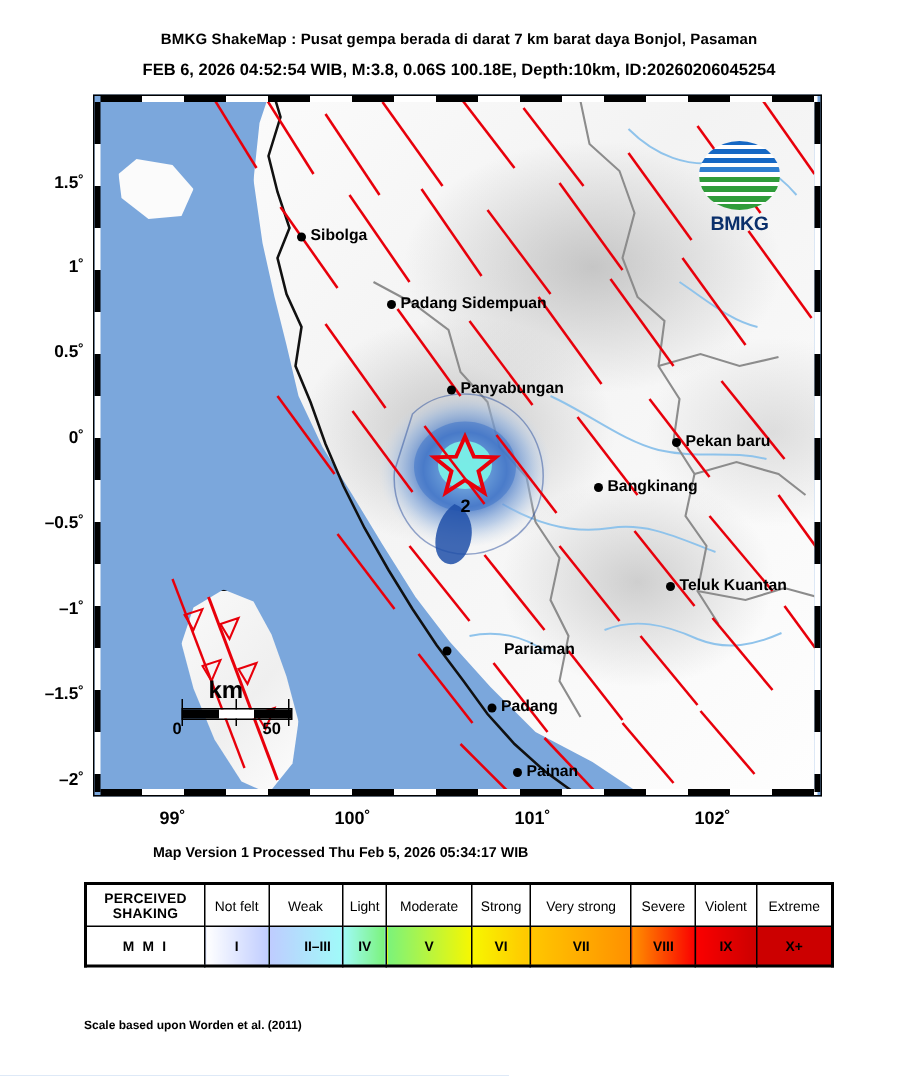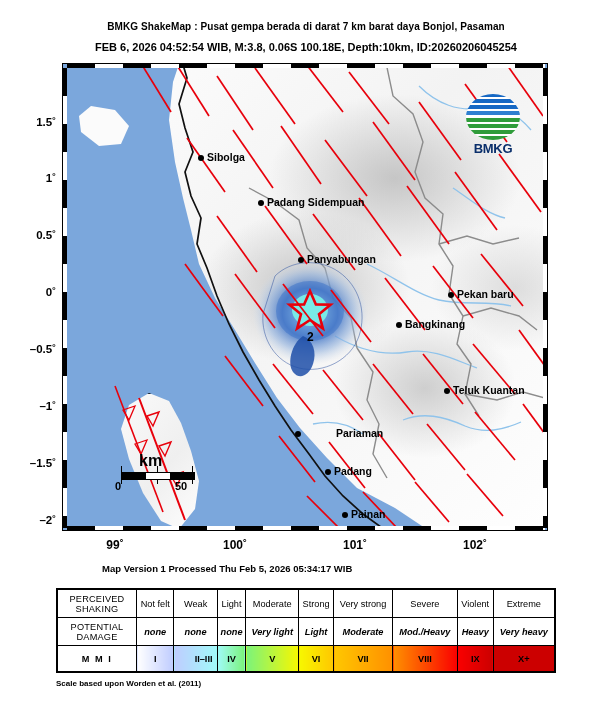"PERCEIVED SHAKING" td.rowhdr { font-weight: normal -> bold }
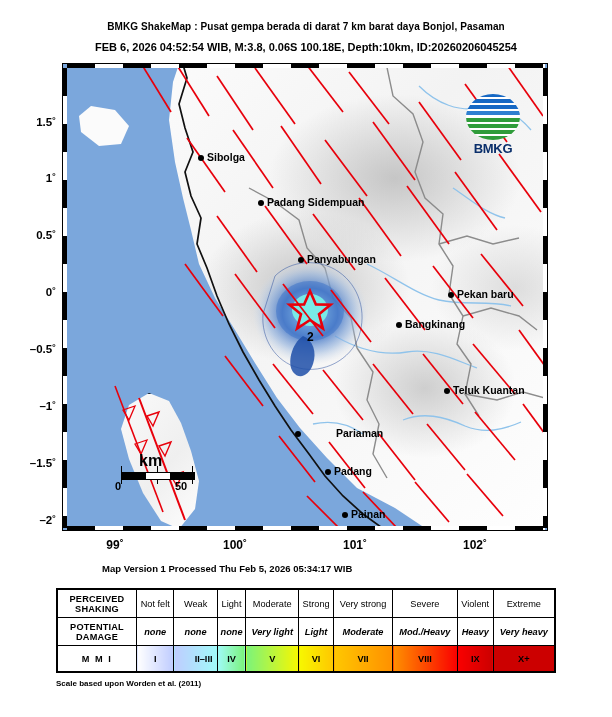"POTENTIAL DAMAGE" tr.r2 { html: <tr> <td>POTENTIAL DAMAGE</td> <td>none</td> <td>none</td> <td>none</td> <td>Very light</td> <td>Light</td> <td>Moderate</td> <td>Mod./Heavy</td> <td>Heavy</td> <td>Very heavy</td> </tr> -> none }
